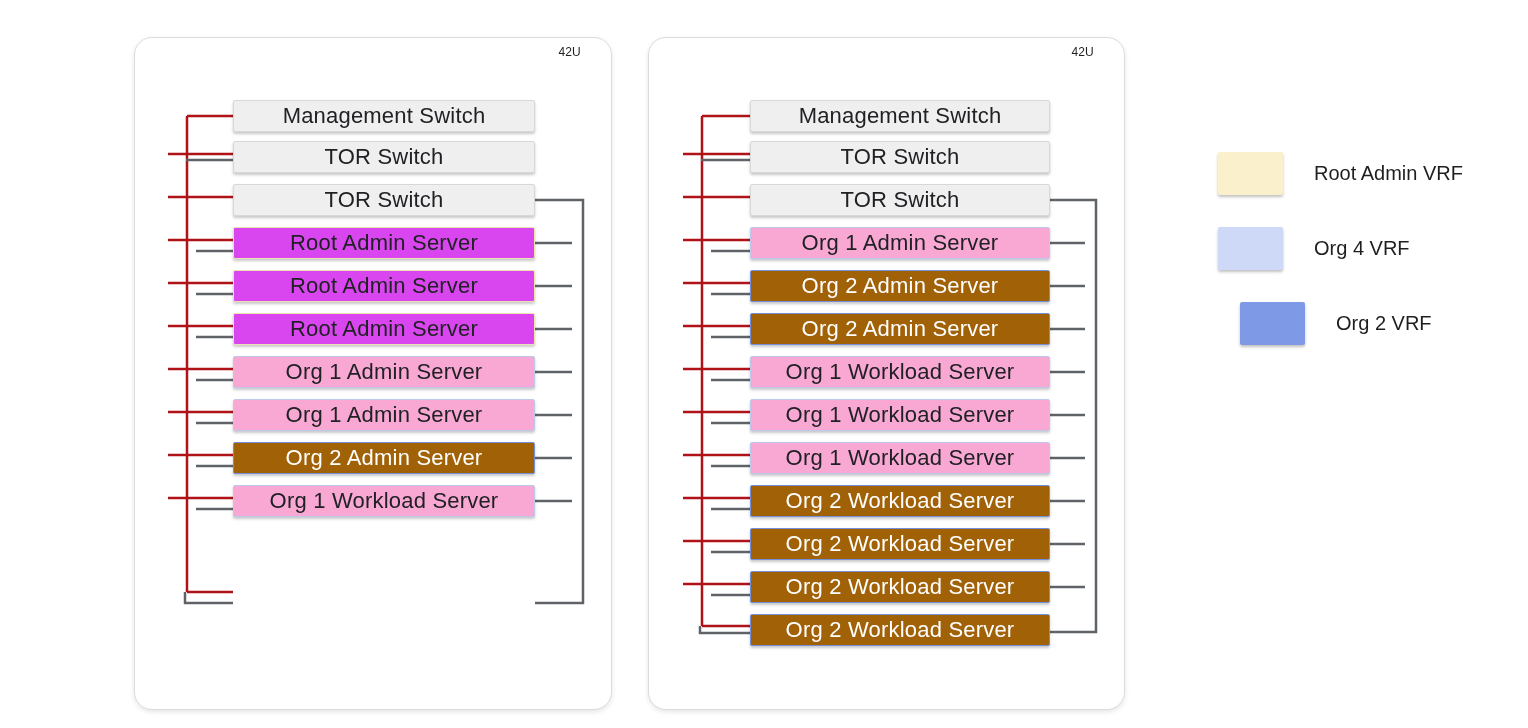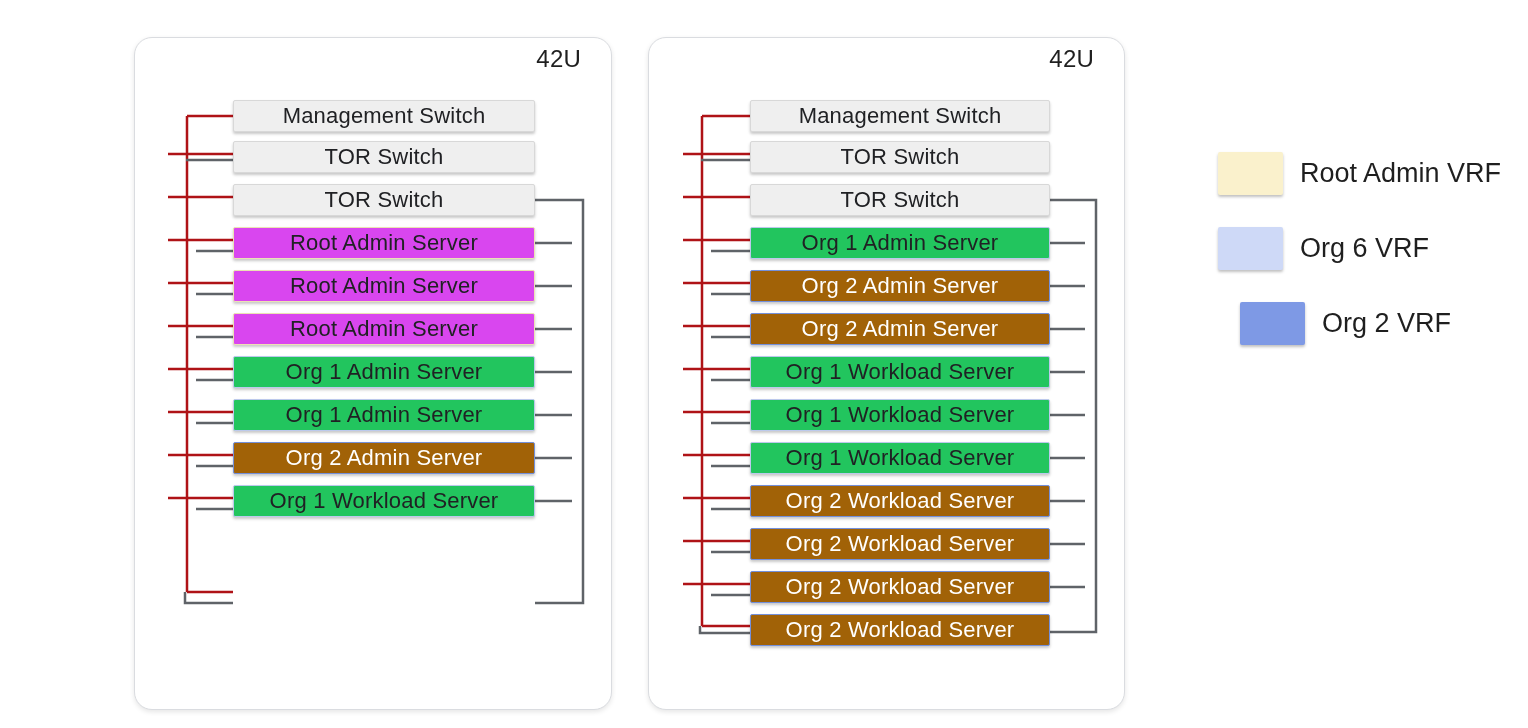"42U" .rack-capacity { font-size: 24px -> 12px }
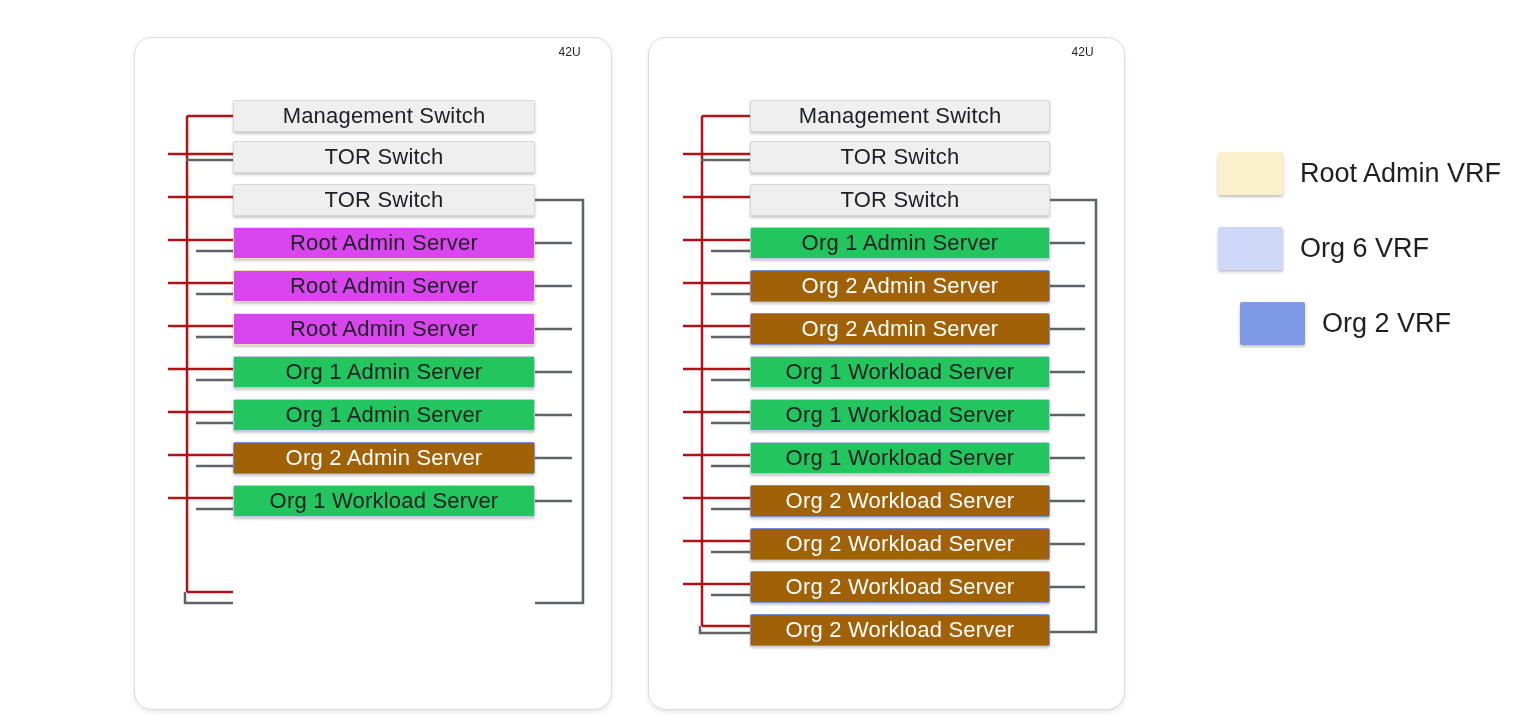"Root Admin VRF" .legend-label { font-size: 27px -> 20px; margin-left: 17px -> 31px }
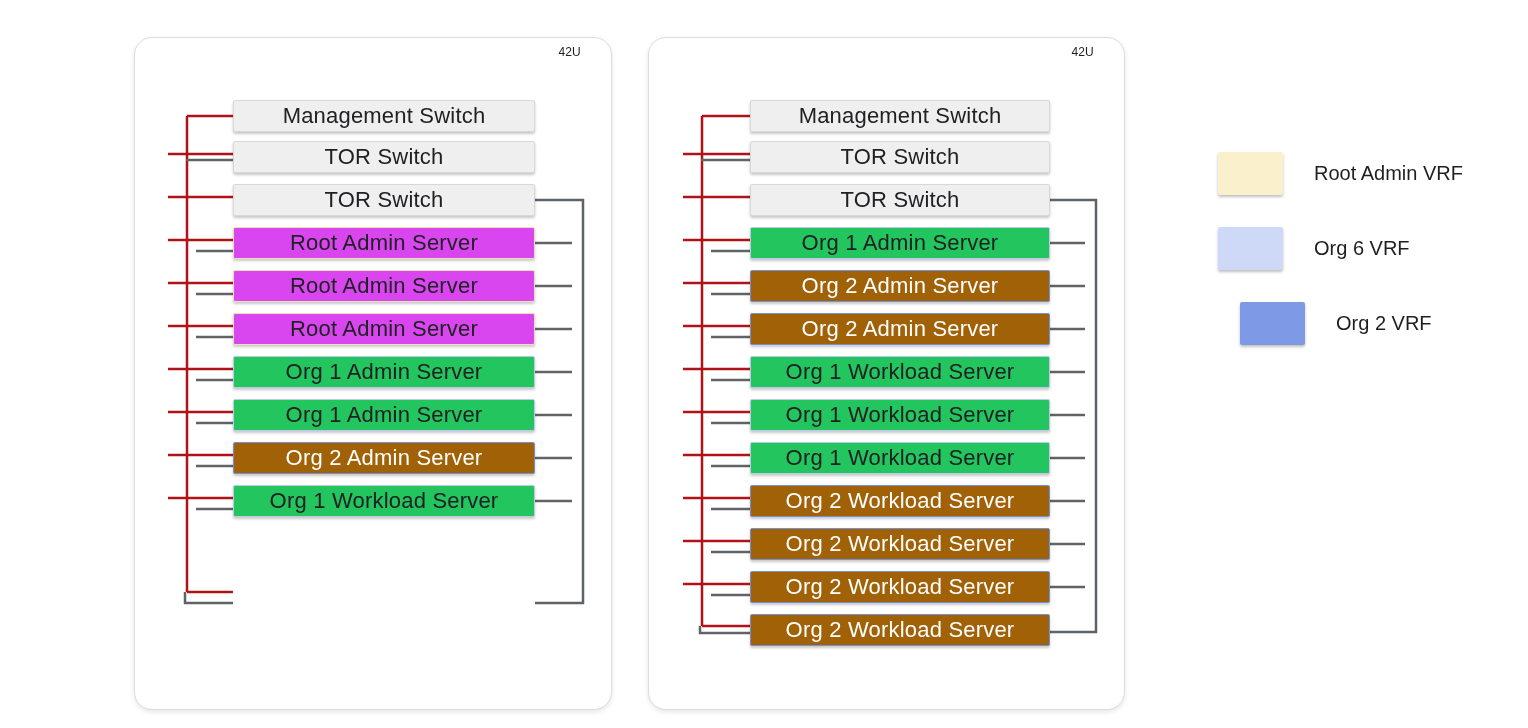"Org 1 Admin Server" .device.vrf-org1 { background: #22c55e -> #f9a8d4 }
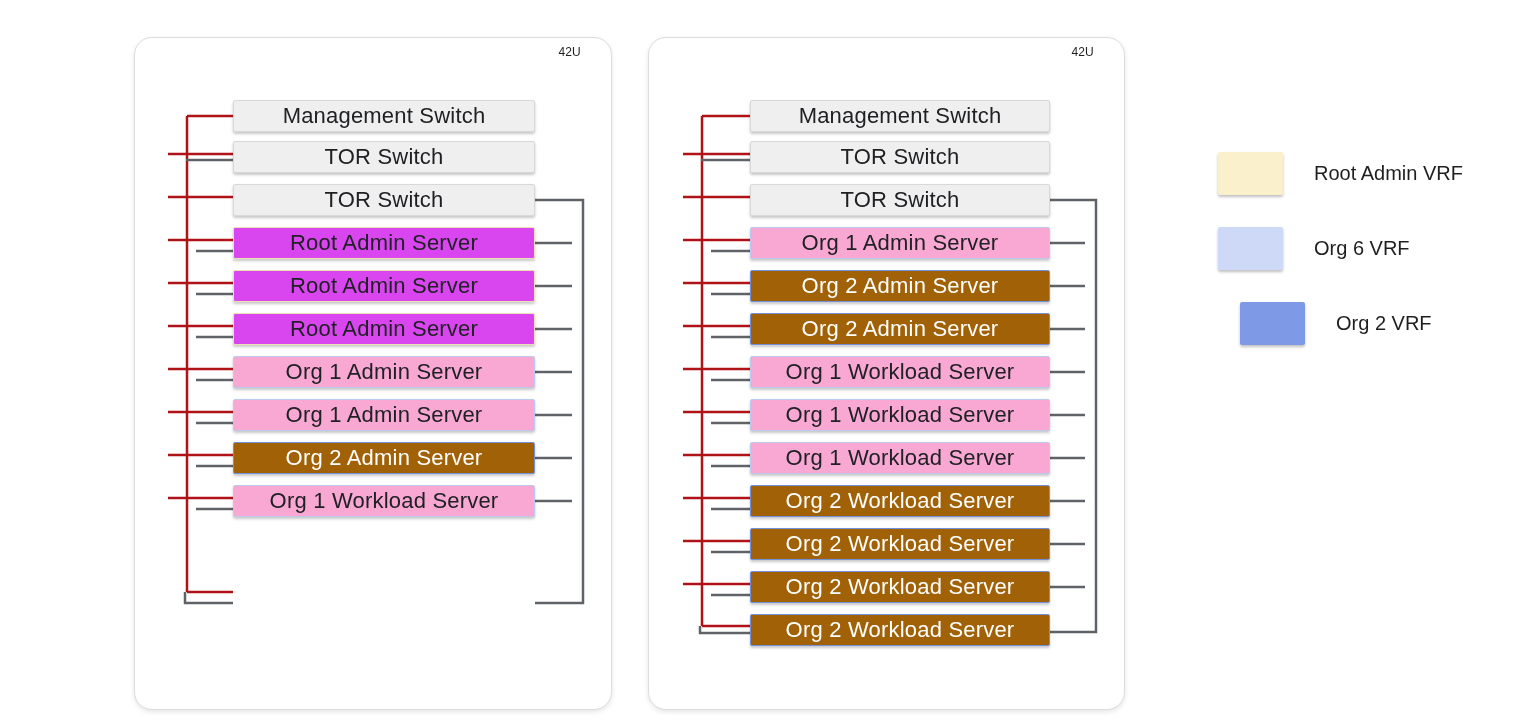"Org 6 VRF" div.legend-label { text: 6 -> 4 }
